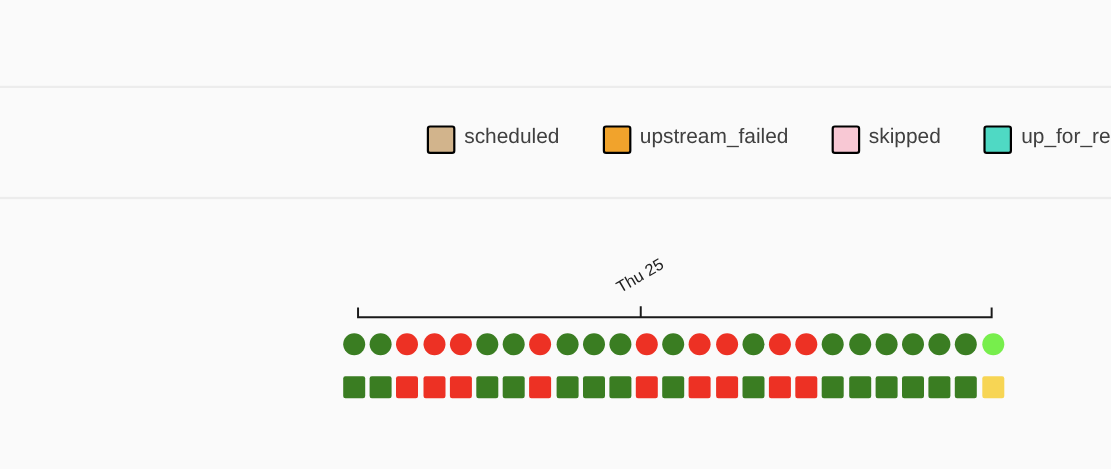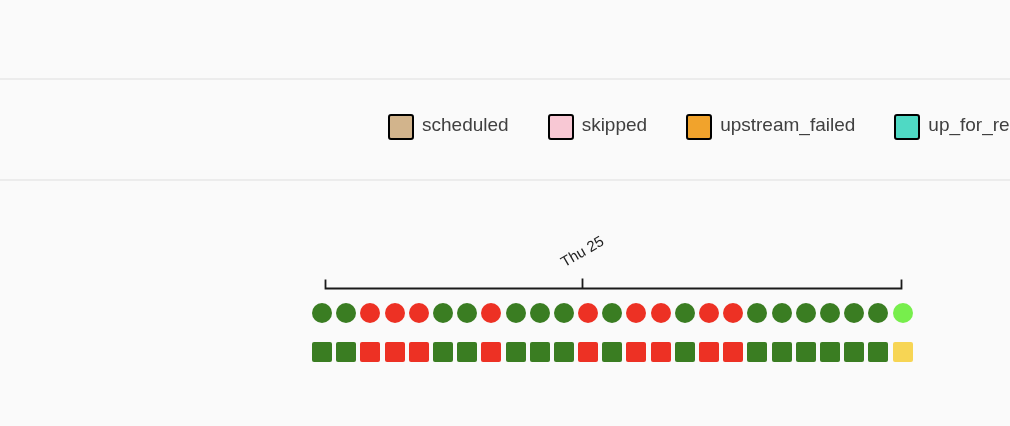"skipped" div.legend-item { order: before "upstream_failed" -> after "upstream_failed" }
